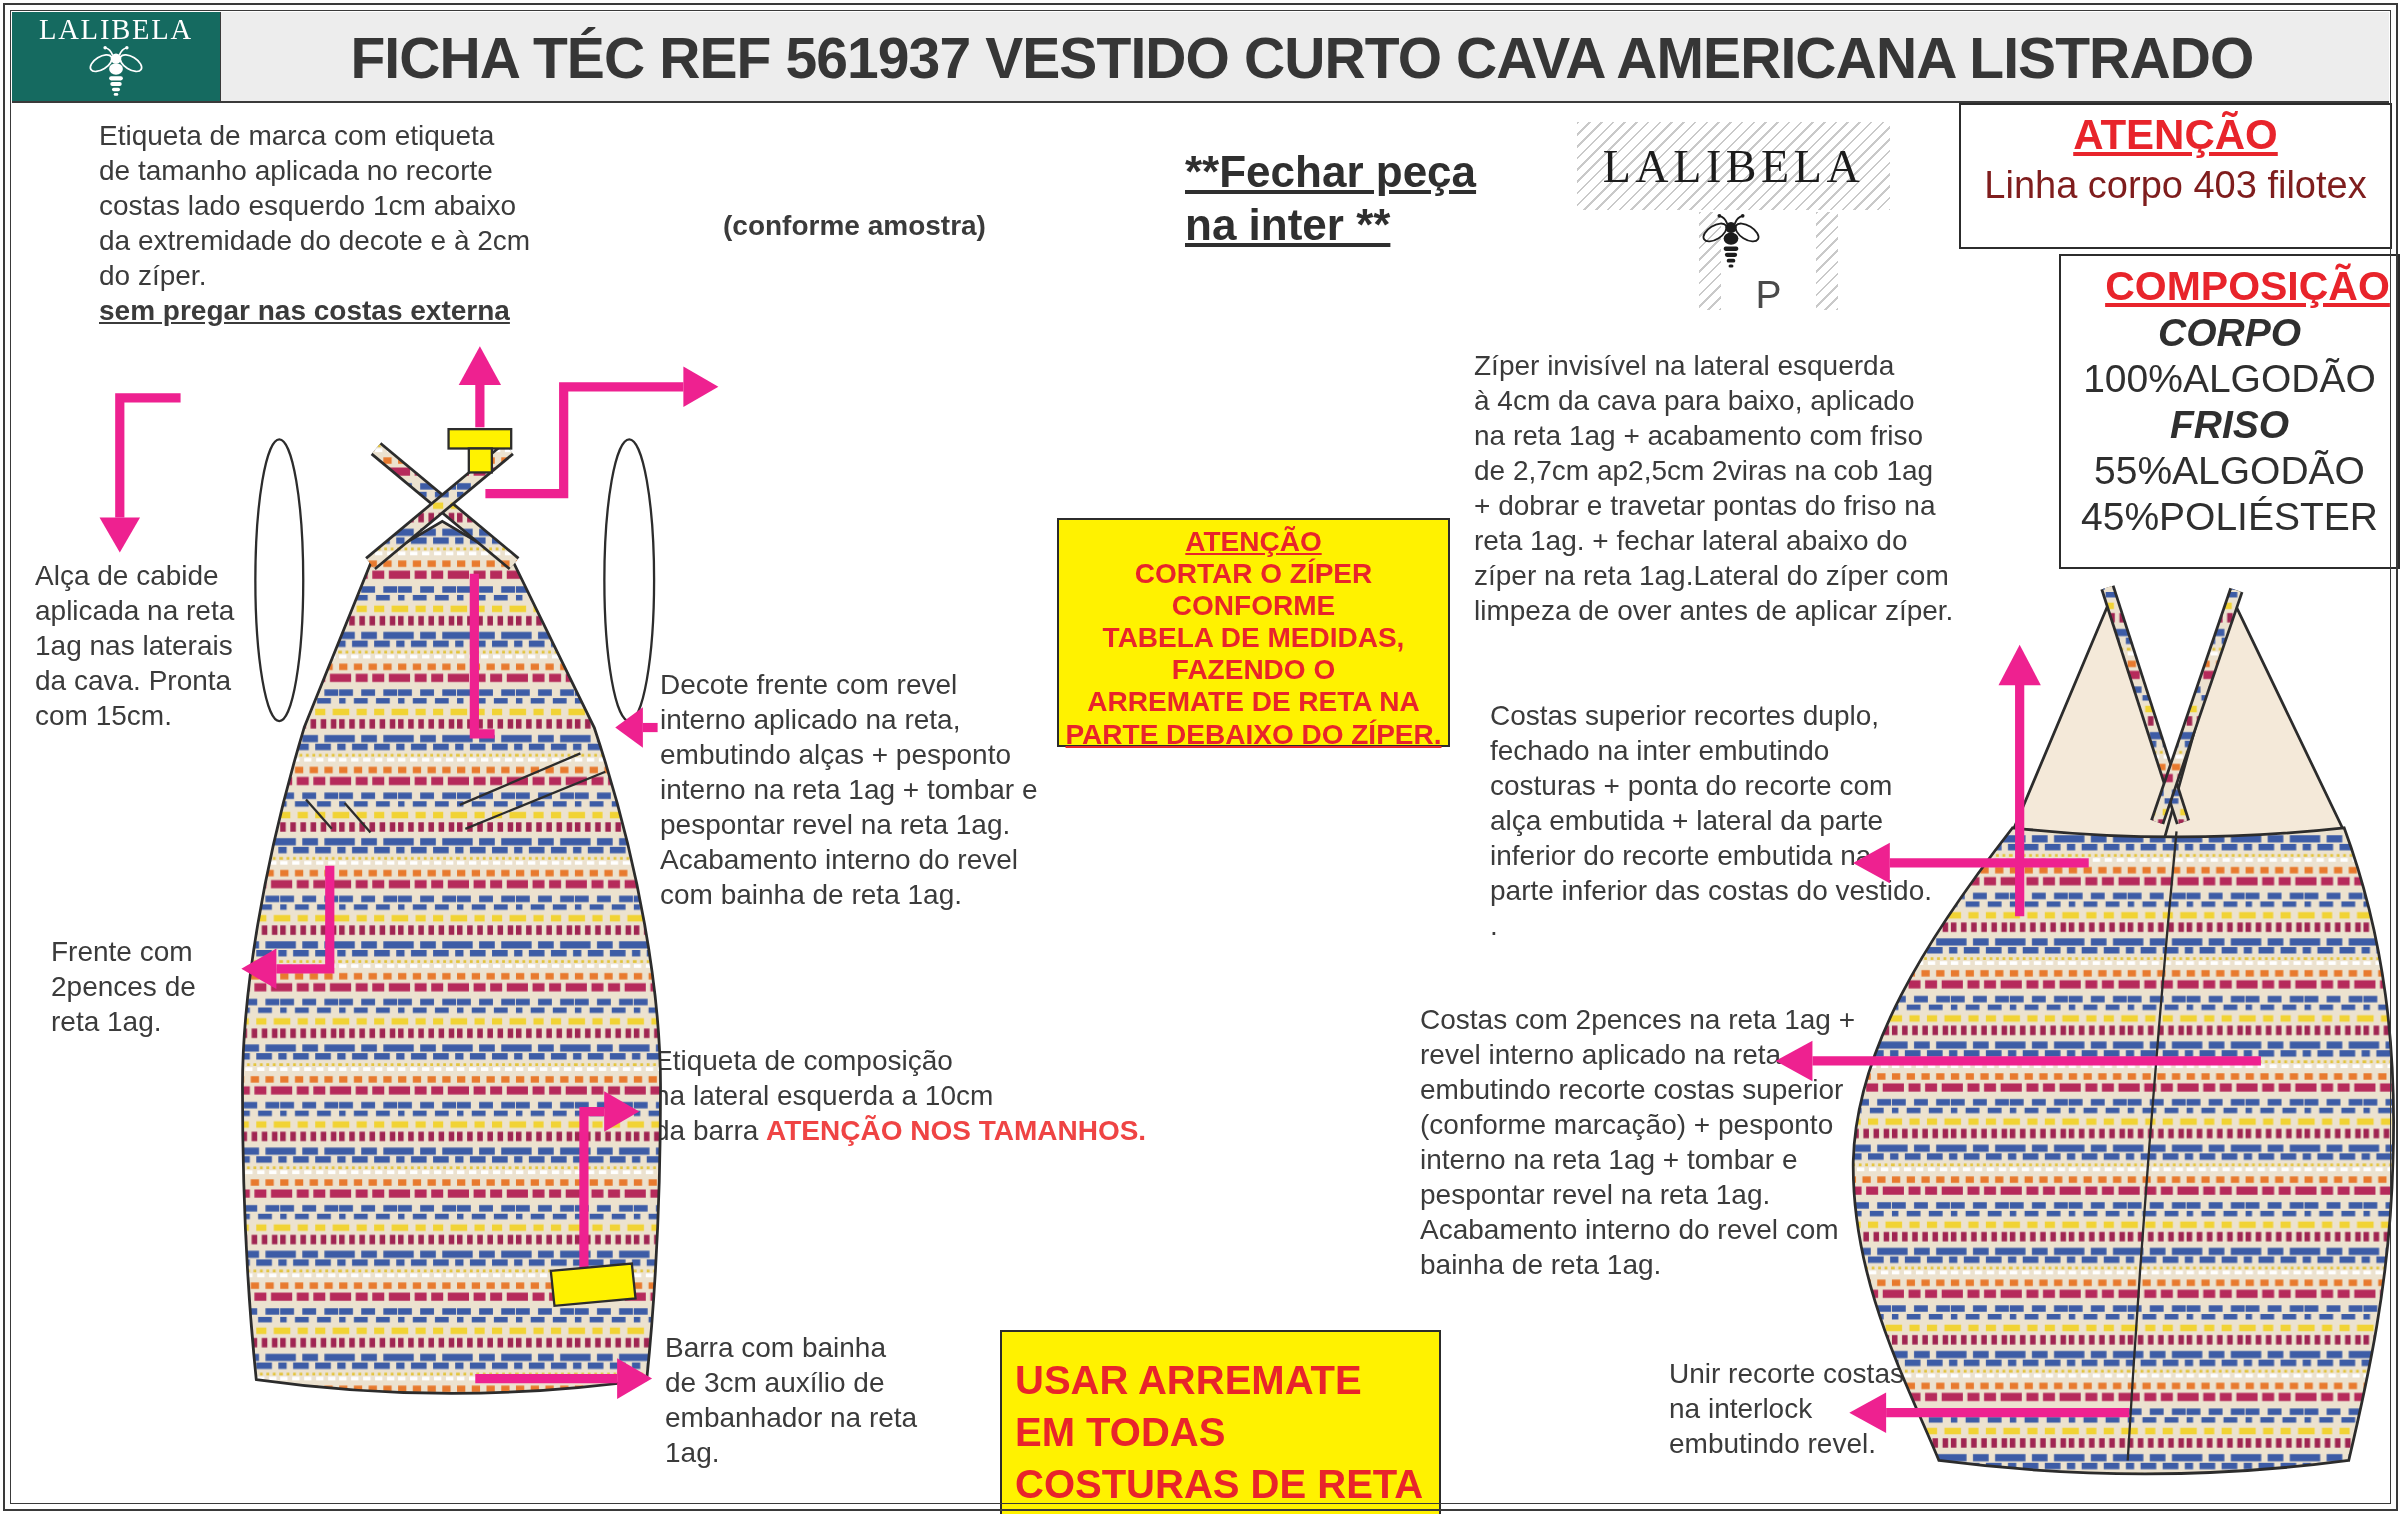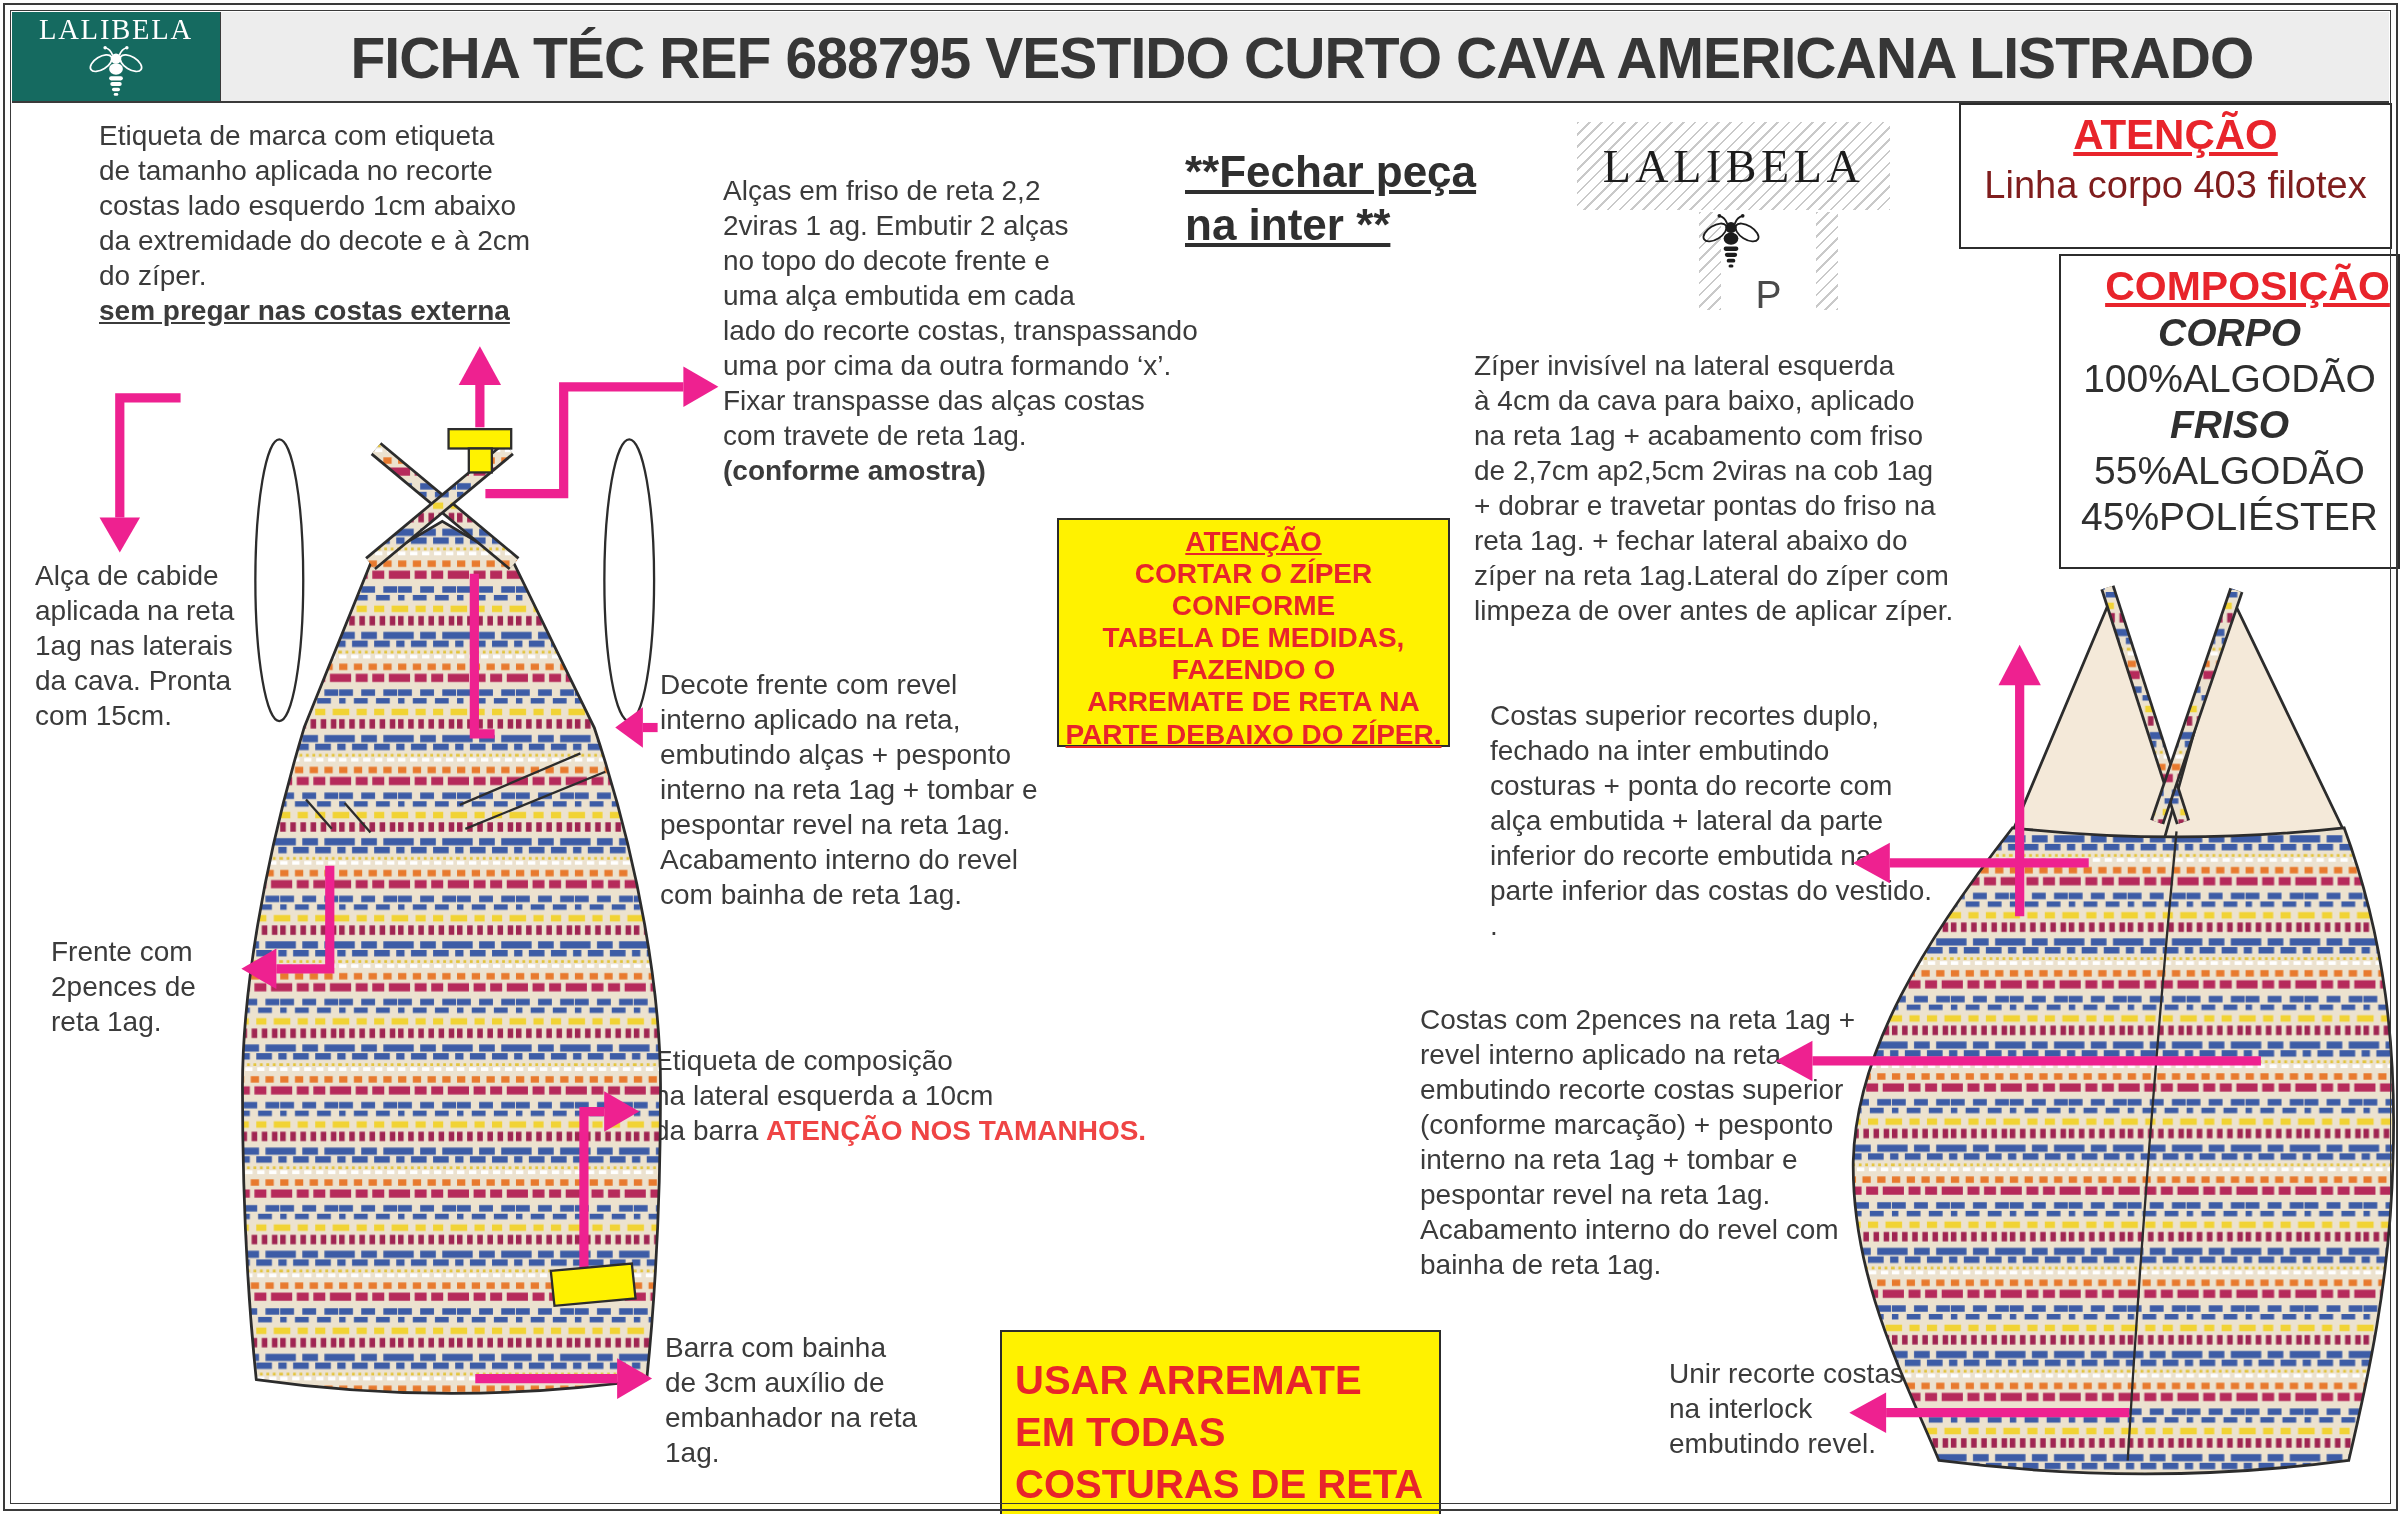"FICHA TÉC REF 688795 VESTIDO" div.title-text { text: 688795 -> 561937 }
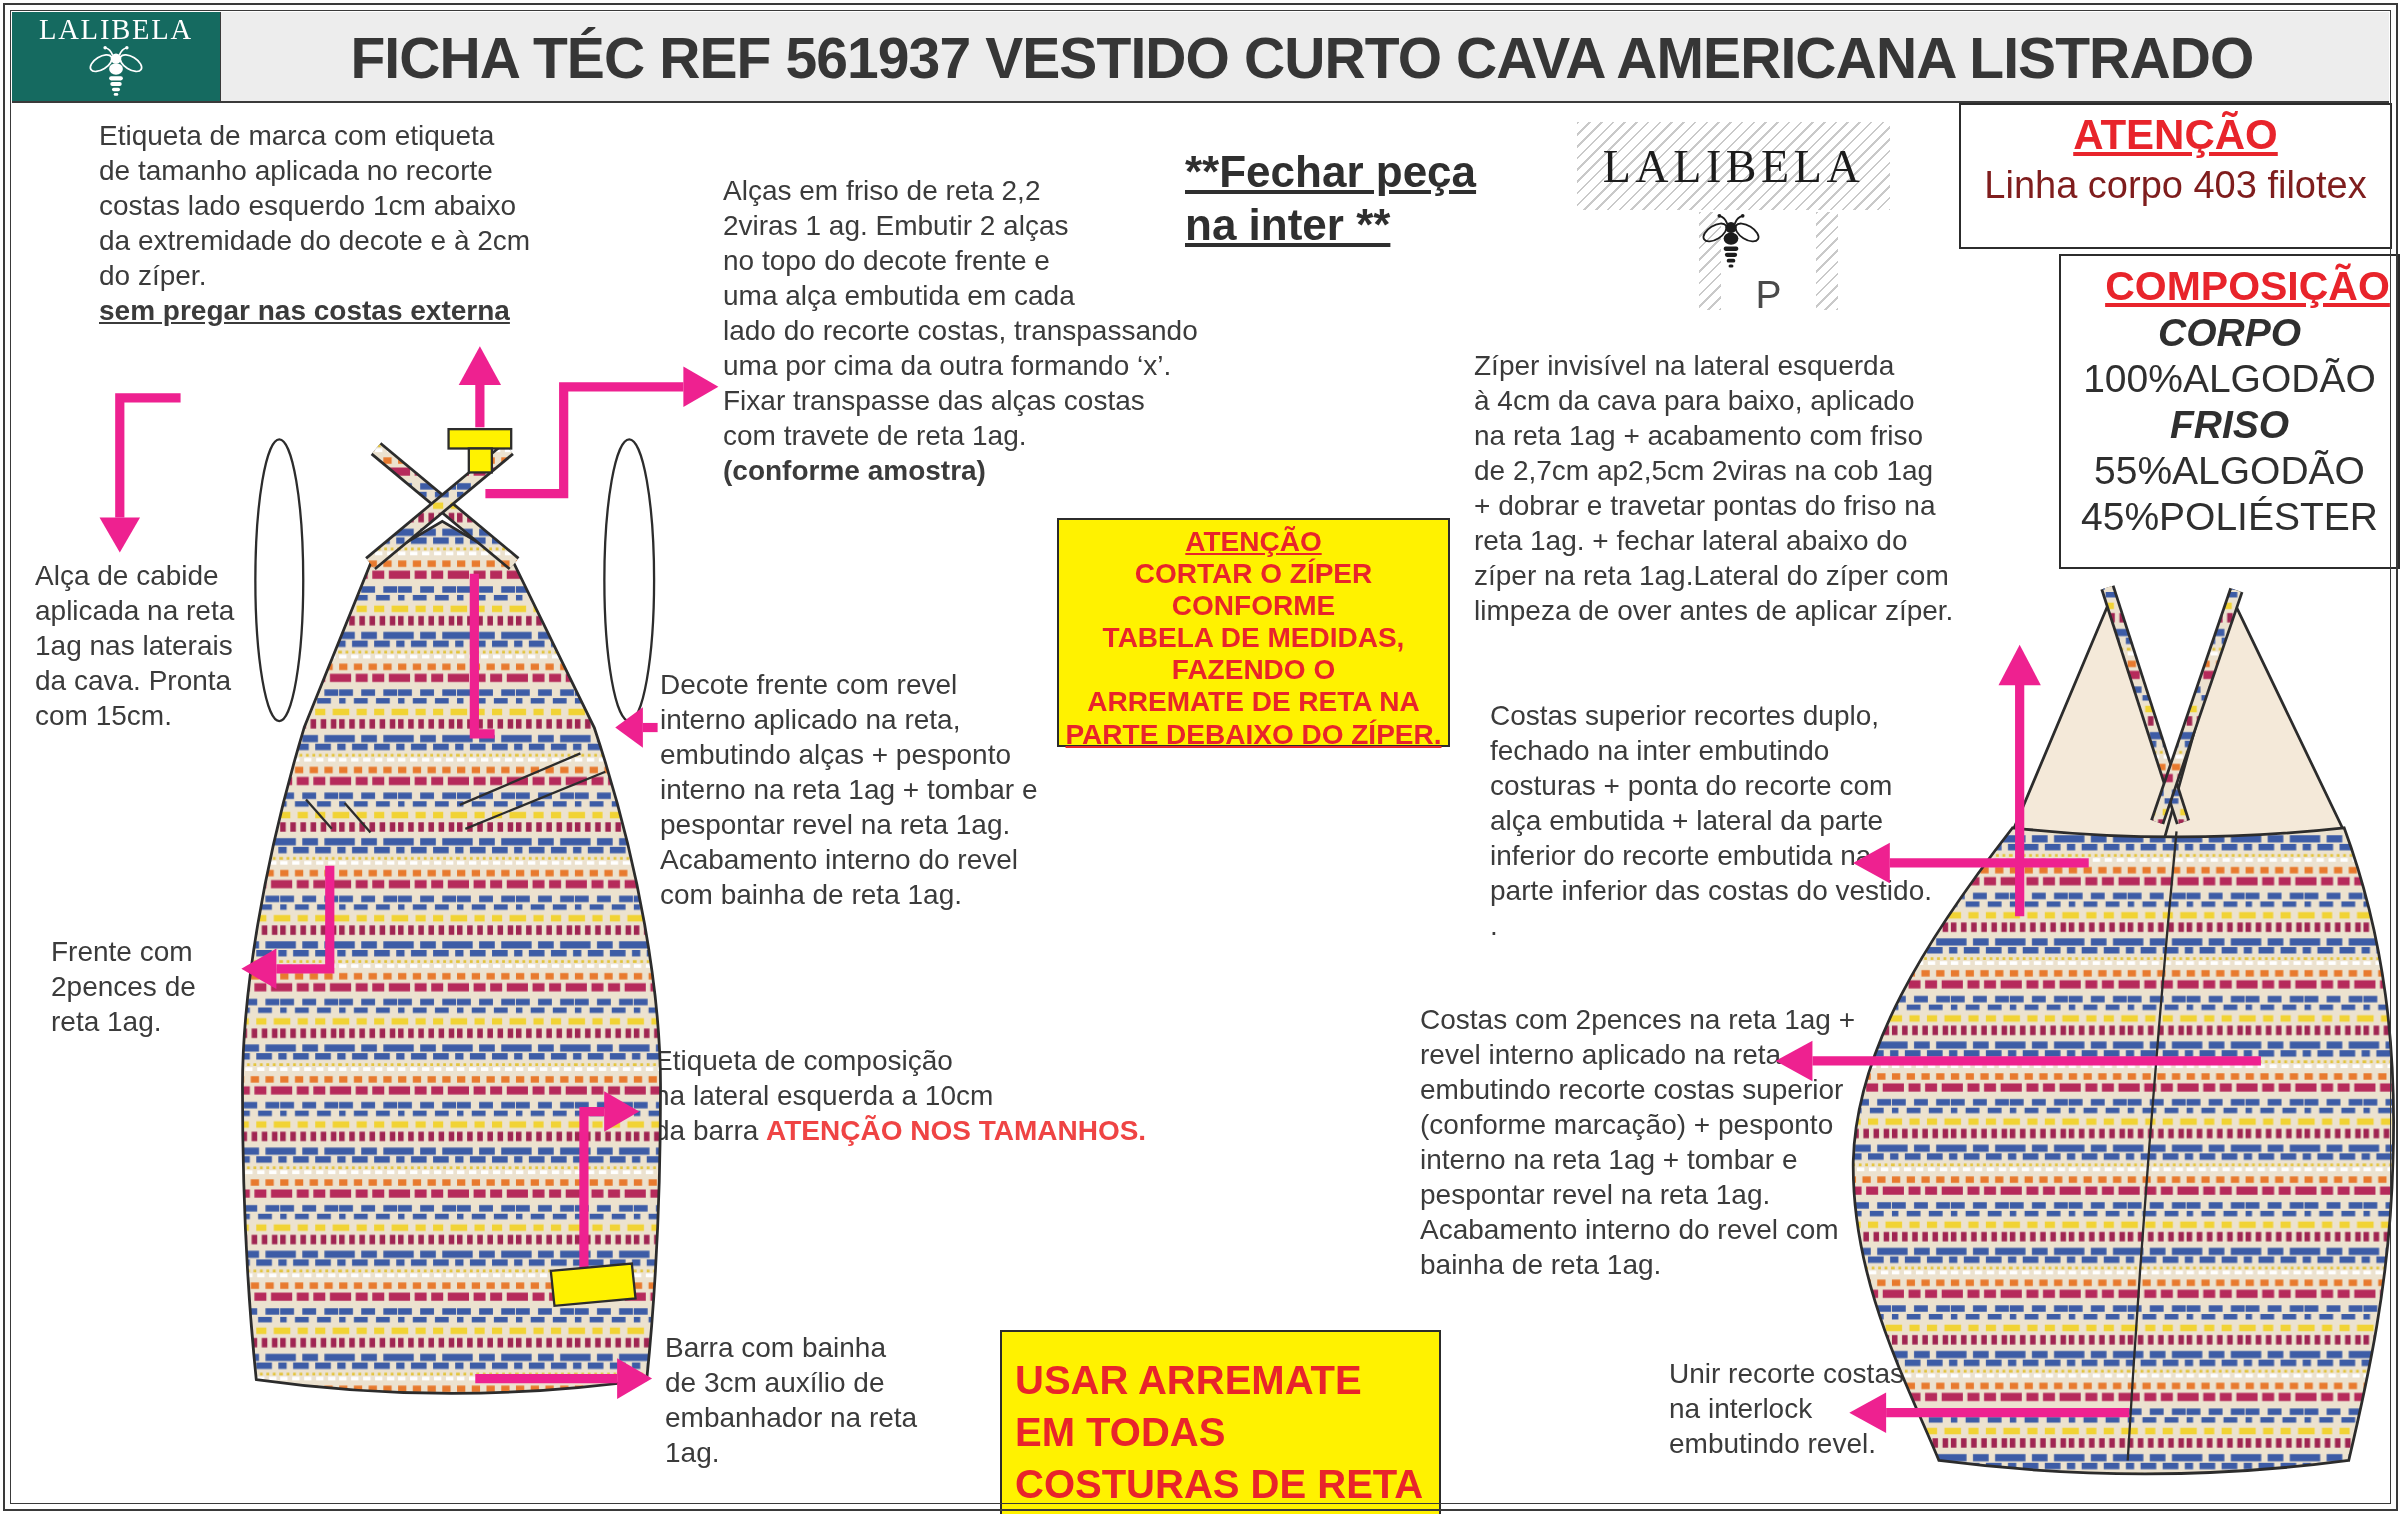"Alças em friso de reta" span.pre { html: <span>Alças em friso de reta 2,2 2viras 1 ag. Embutir 2 alças no topo do decote frente e uma alça embutida em cada lado do recorte costas, transpassando uma por cima da outra formando ‘x’. Fixar transpasse das alças costas com travete de reta 1ag.</span> -> none }
